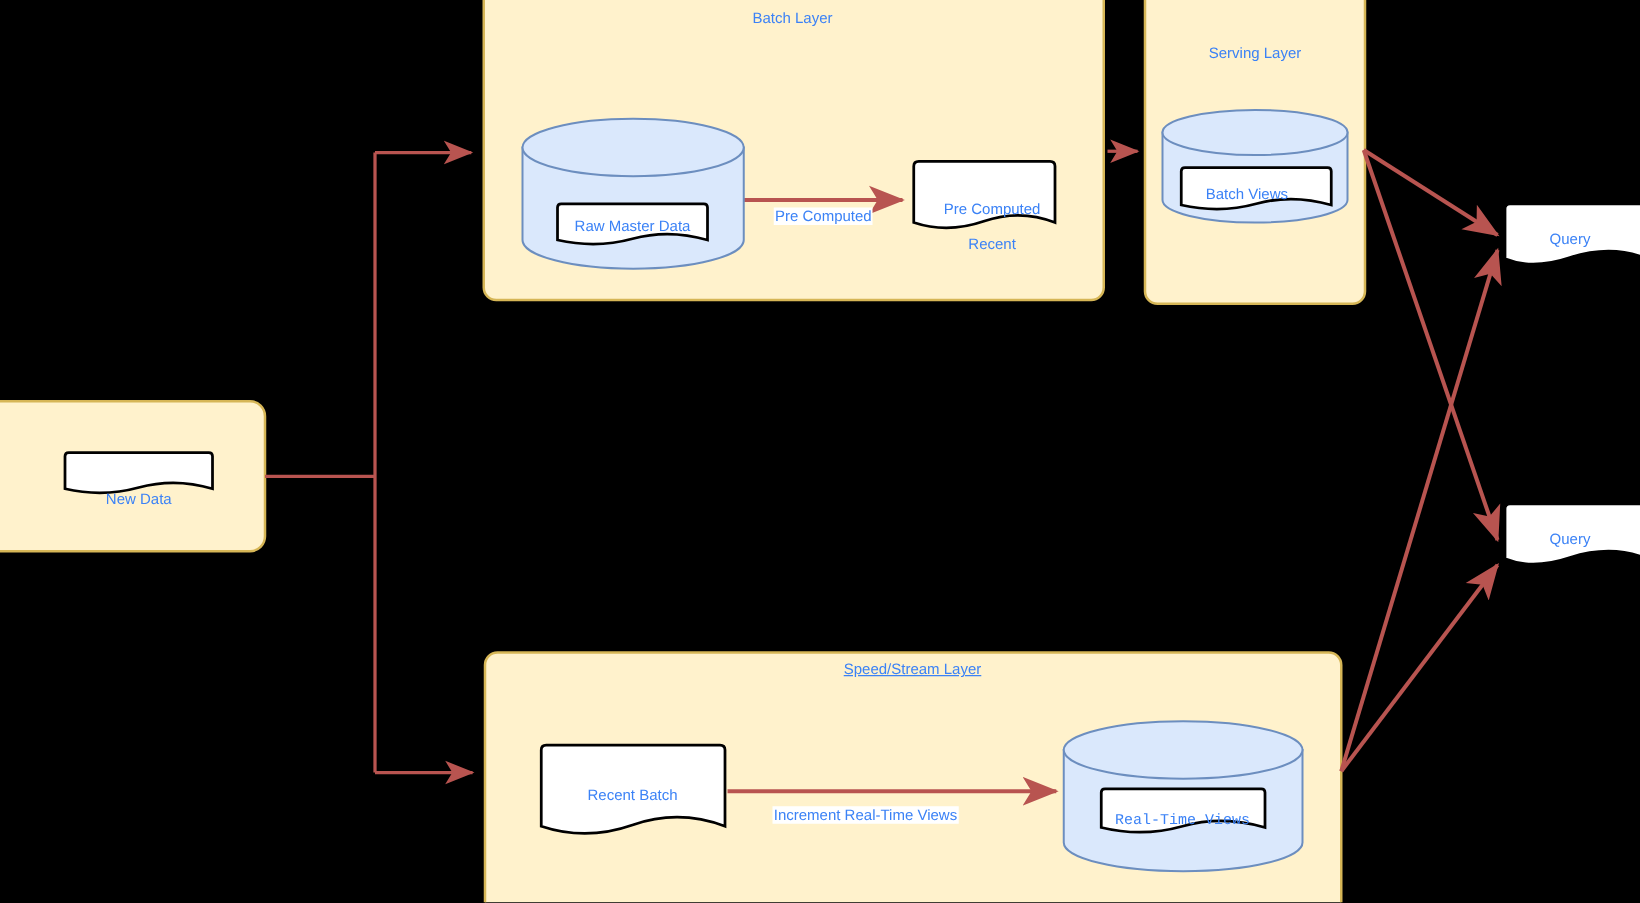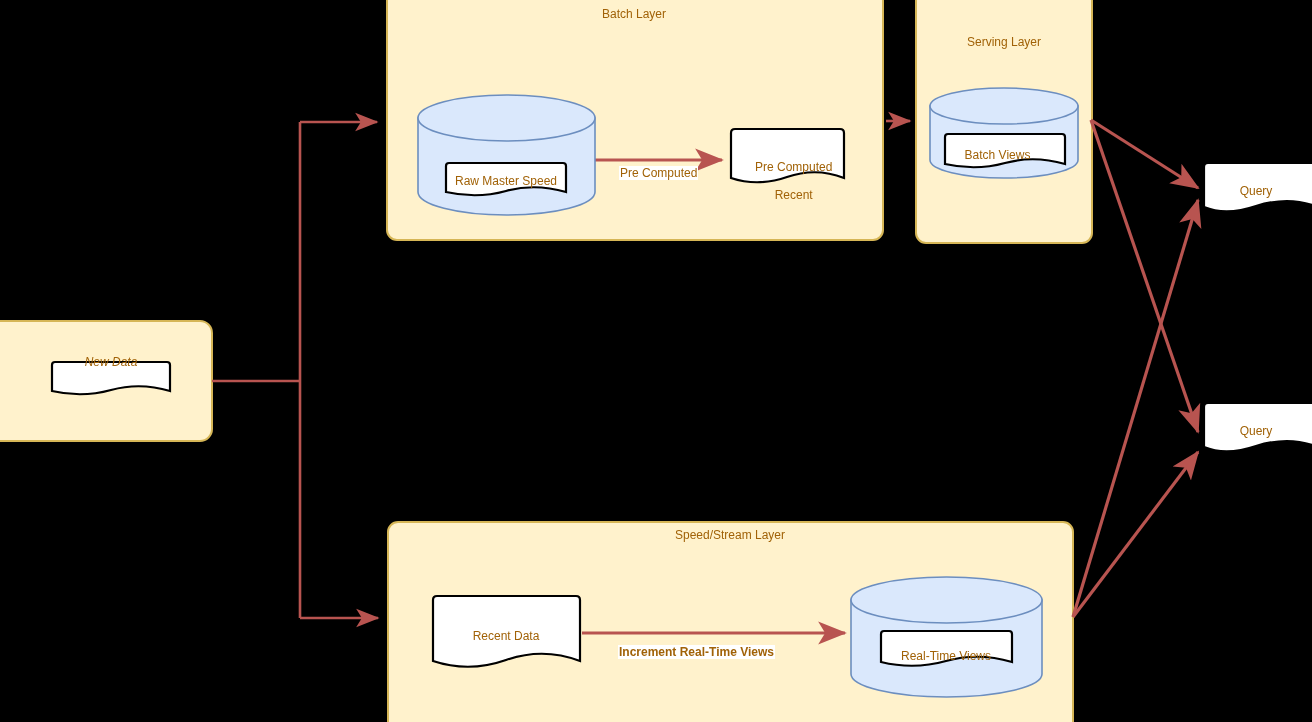"Batch Layer" .lbl { color: #a16207 -> #3b82f6 }
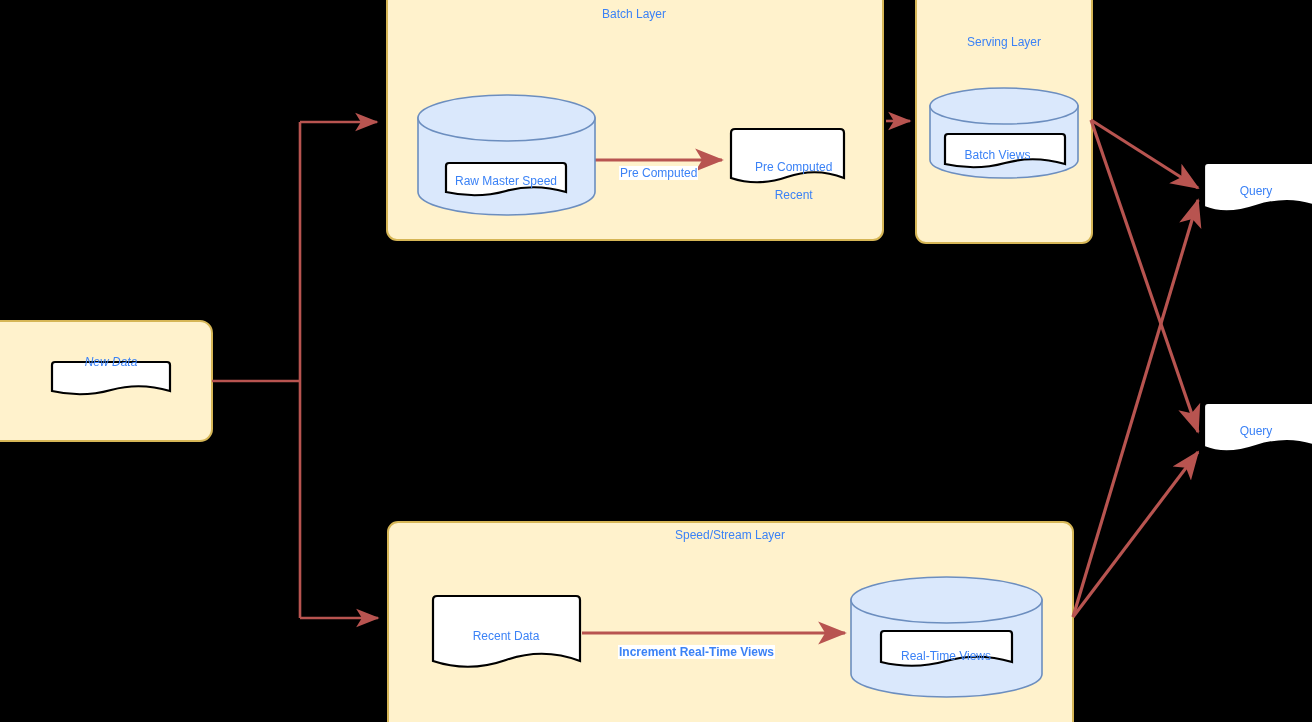"Raw Master Speed" div.lbl { text: Speed -> Data }
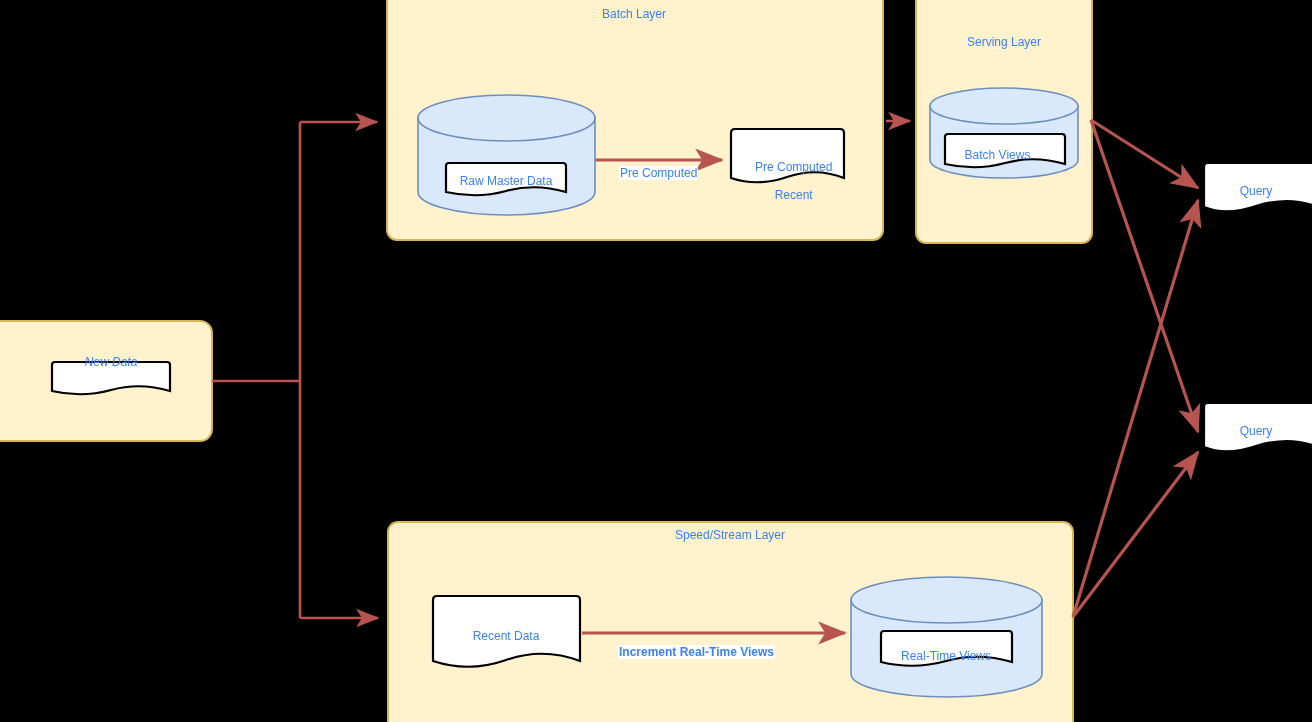"New Data" div.lbl { font-style: italic -> none; top: 355px -> 392px }
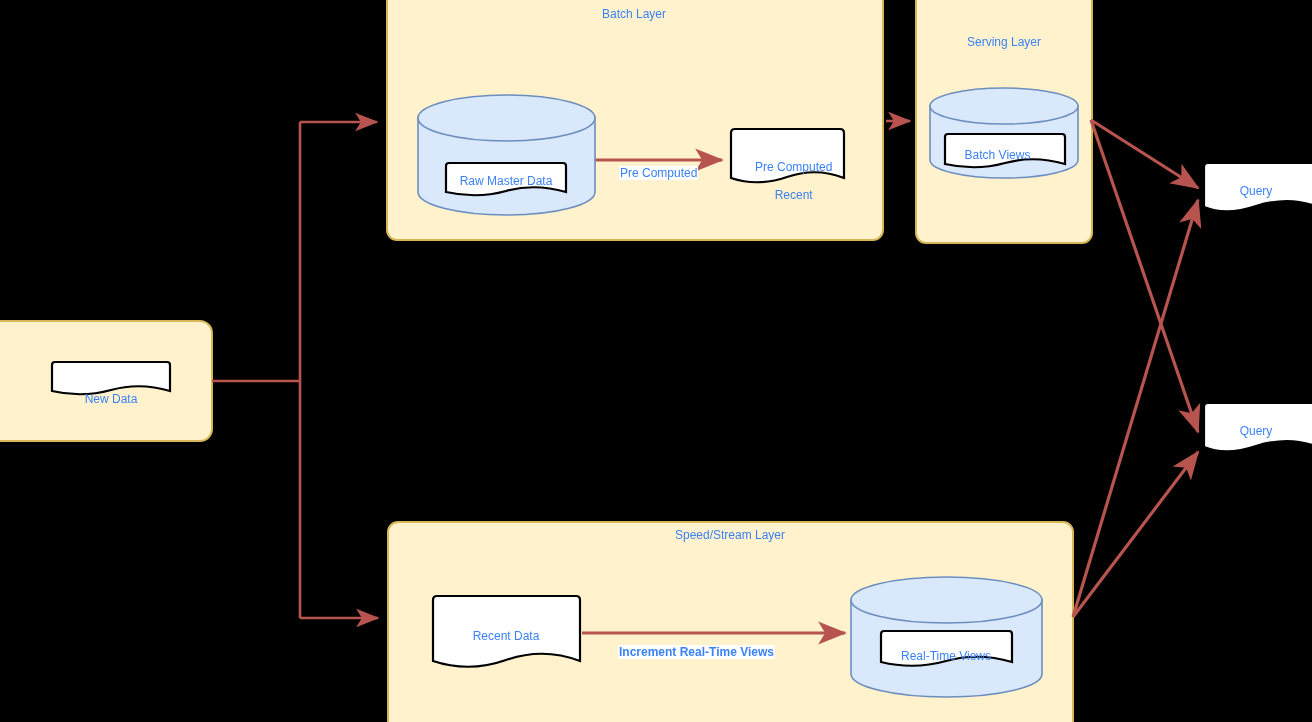"Speed/Stream Layer" div.lbl { text-decoration: none -> underline }
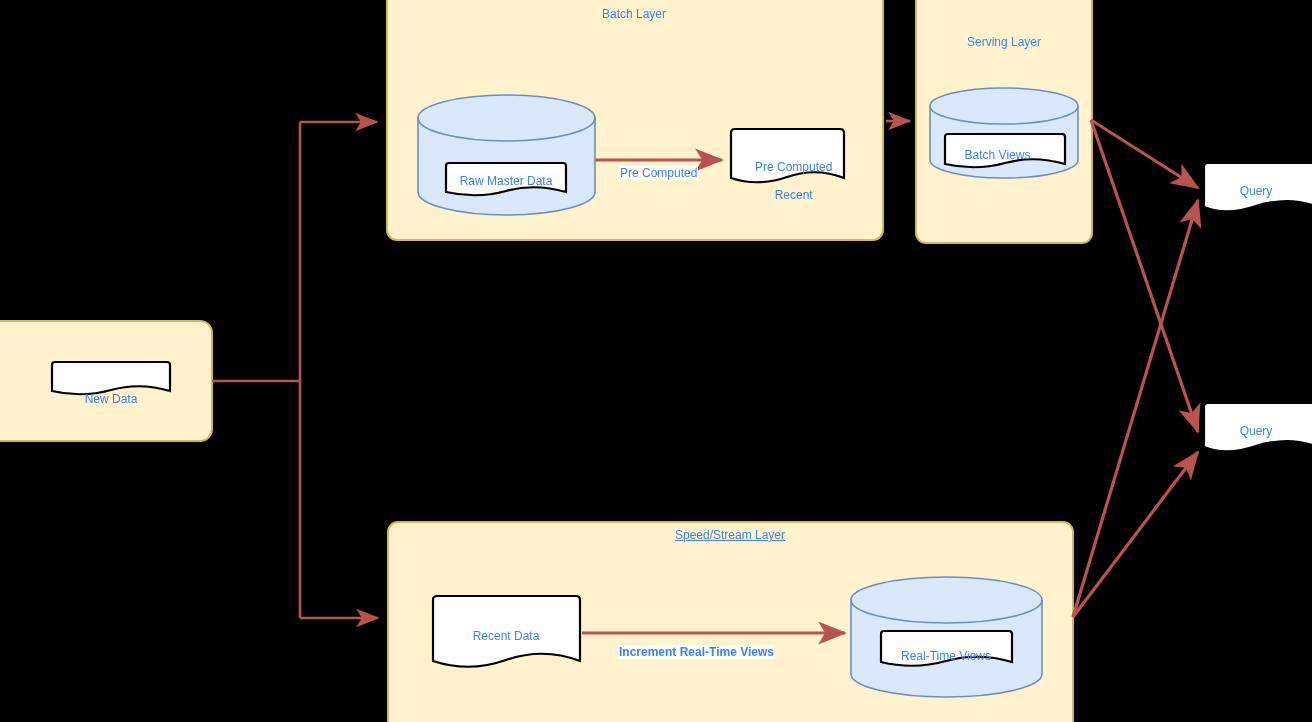"Recent Data" div.lbl { text: Data -> Batch }
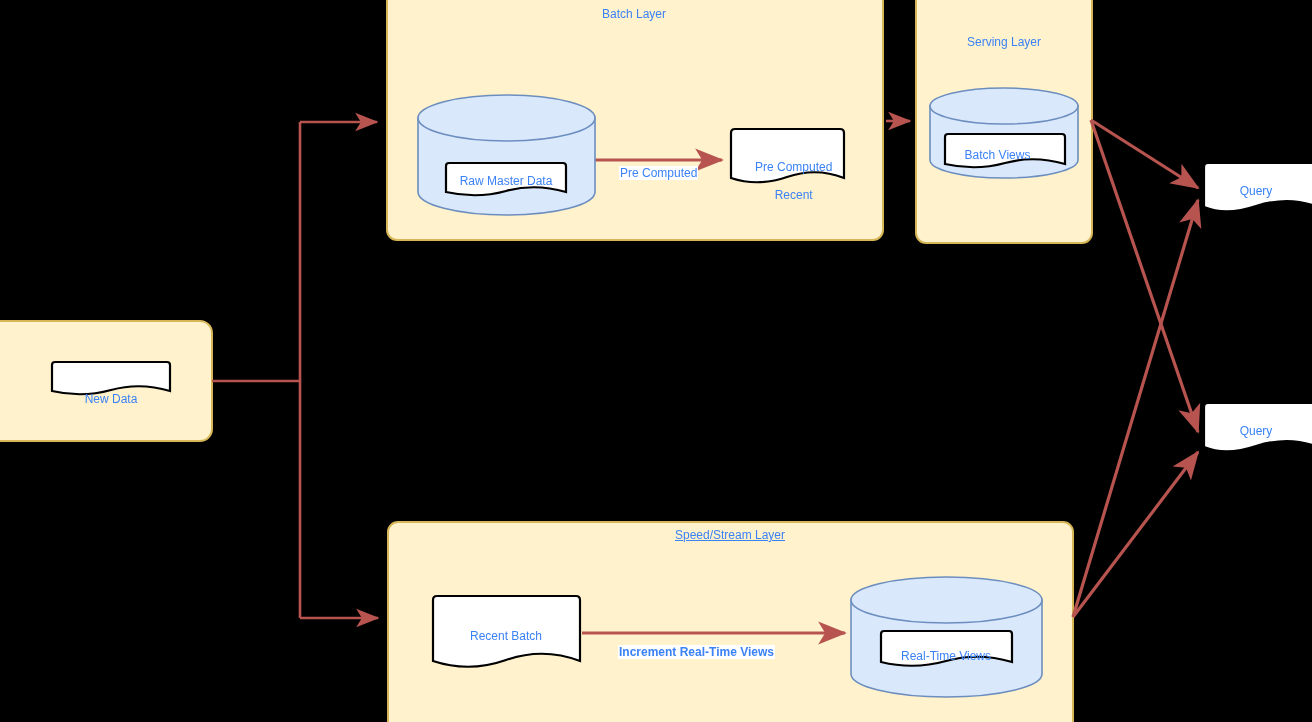"Increment Real-Time Views" div.lbl { font-weight: bold -> none }
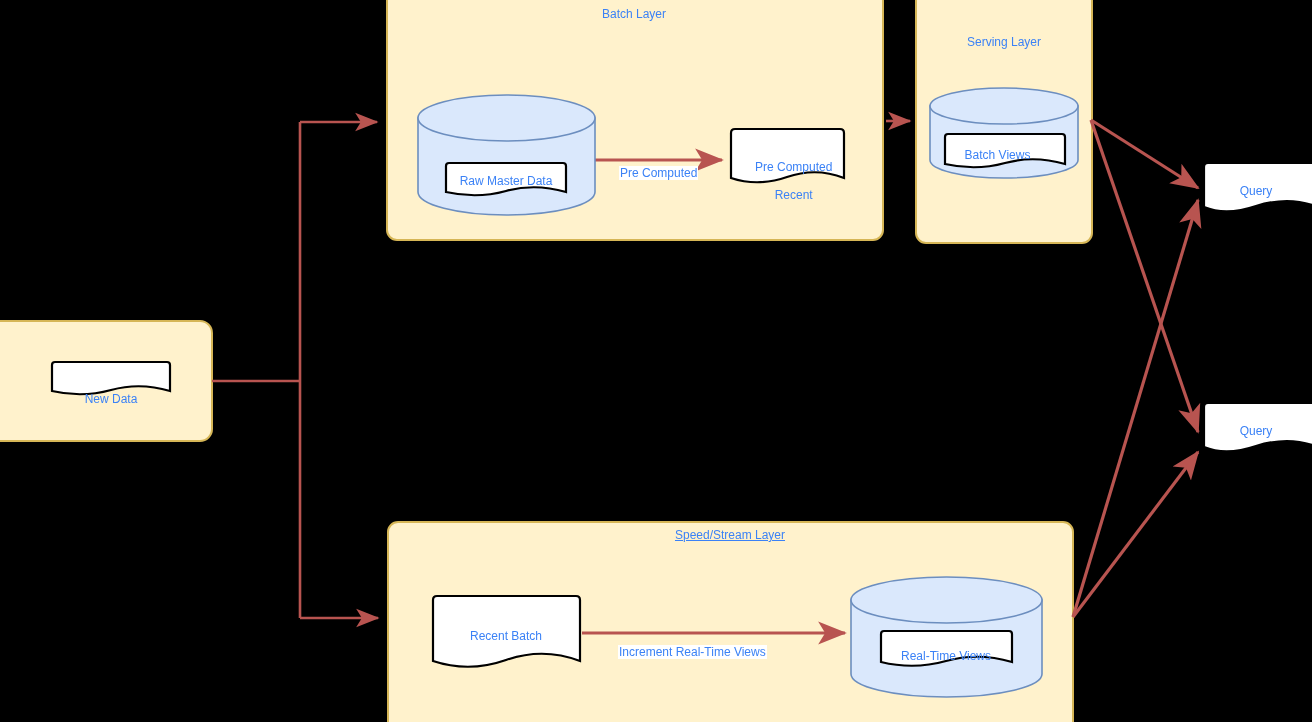"Real-Time Views" div.lbl { font-family: none -> Liberation Mono, monospace }
